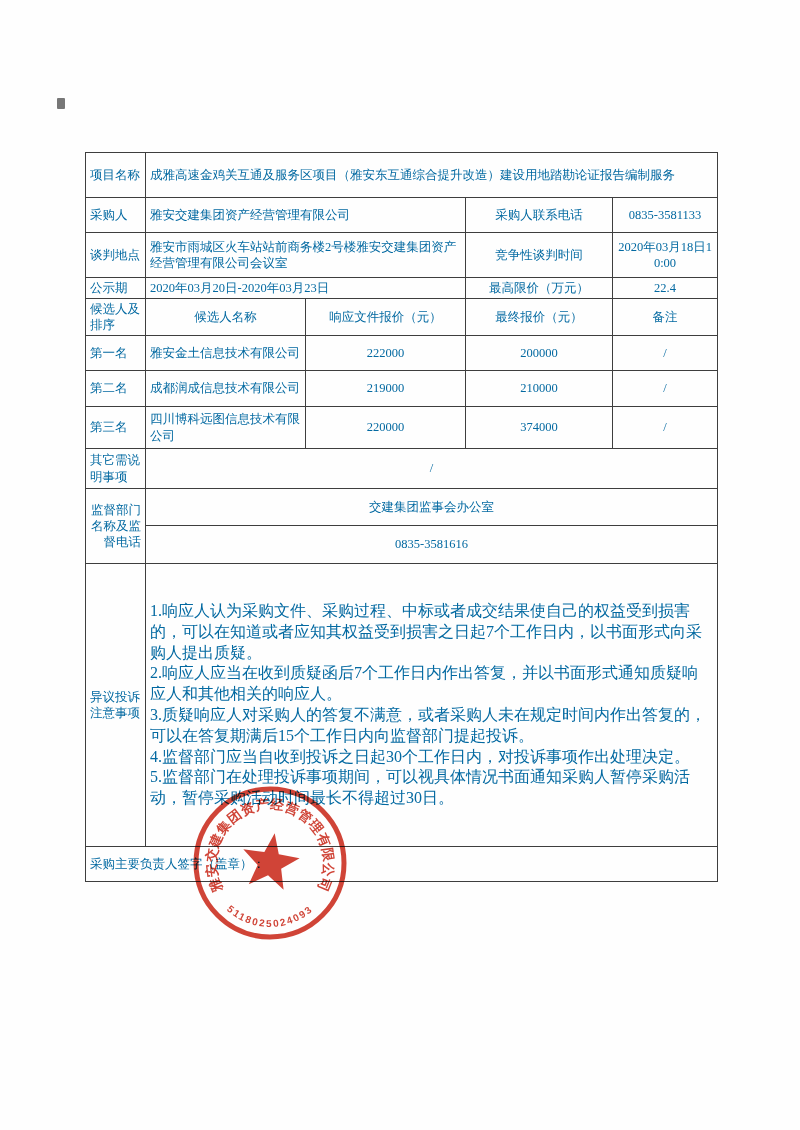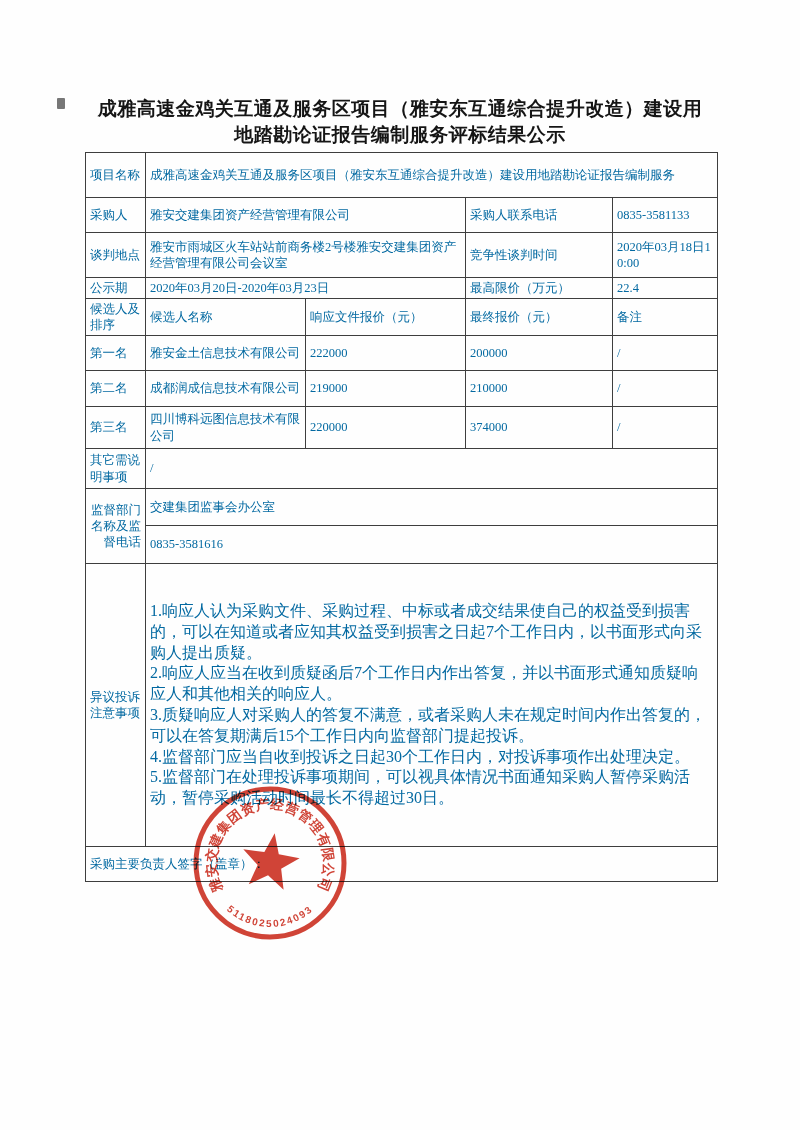"成雅高速金鸡关互通及服务区项目（雅安东互通综合提升改造）建设用" div.title { html: <div> <div>成雅高速金鸡关互通及服务区项目（雅安东互通综合提升改造）建设用</div> <div>地踏勘论证报告编制服务评标结果公示</div> </div> -> none }
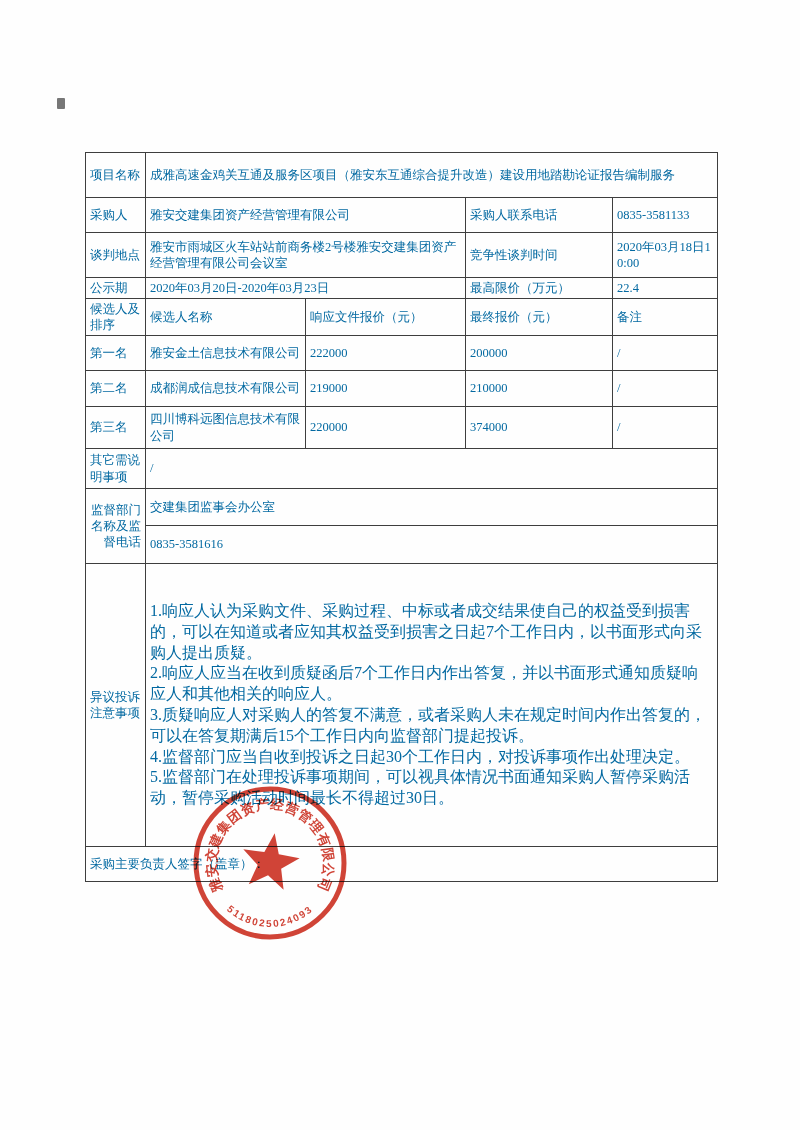"采购人联系电话" td.c { text-align: none -> center }
